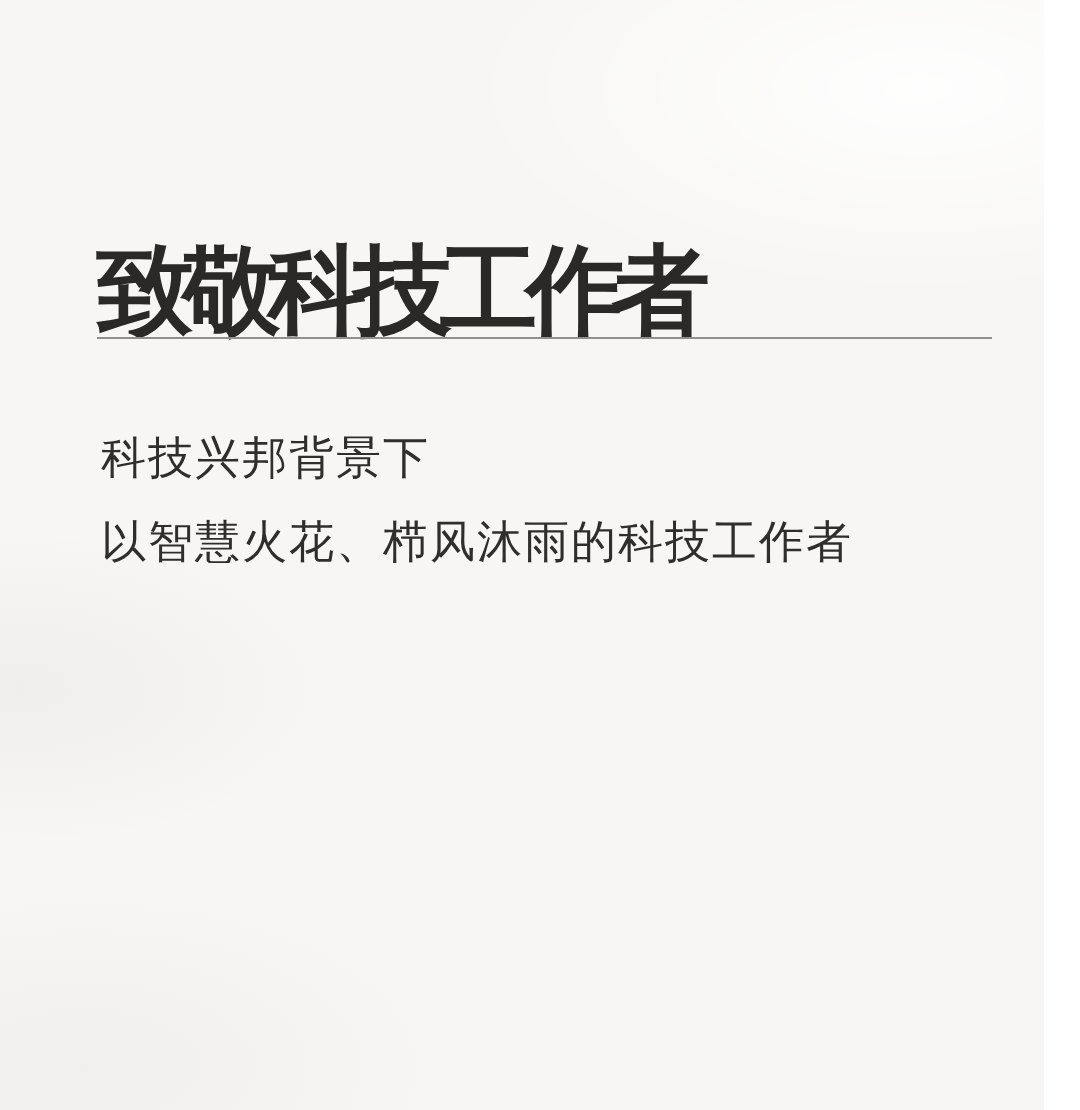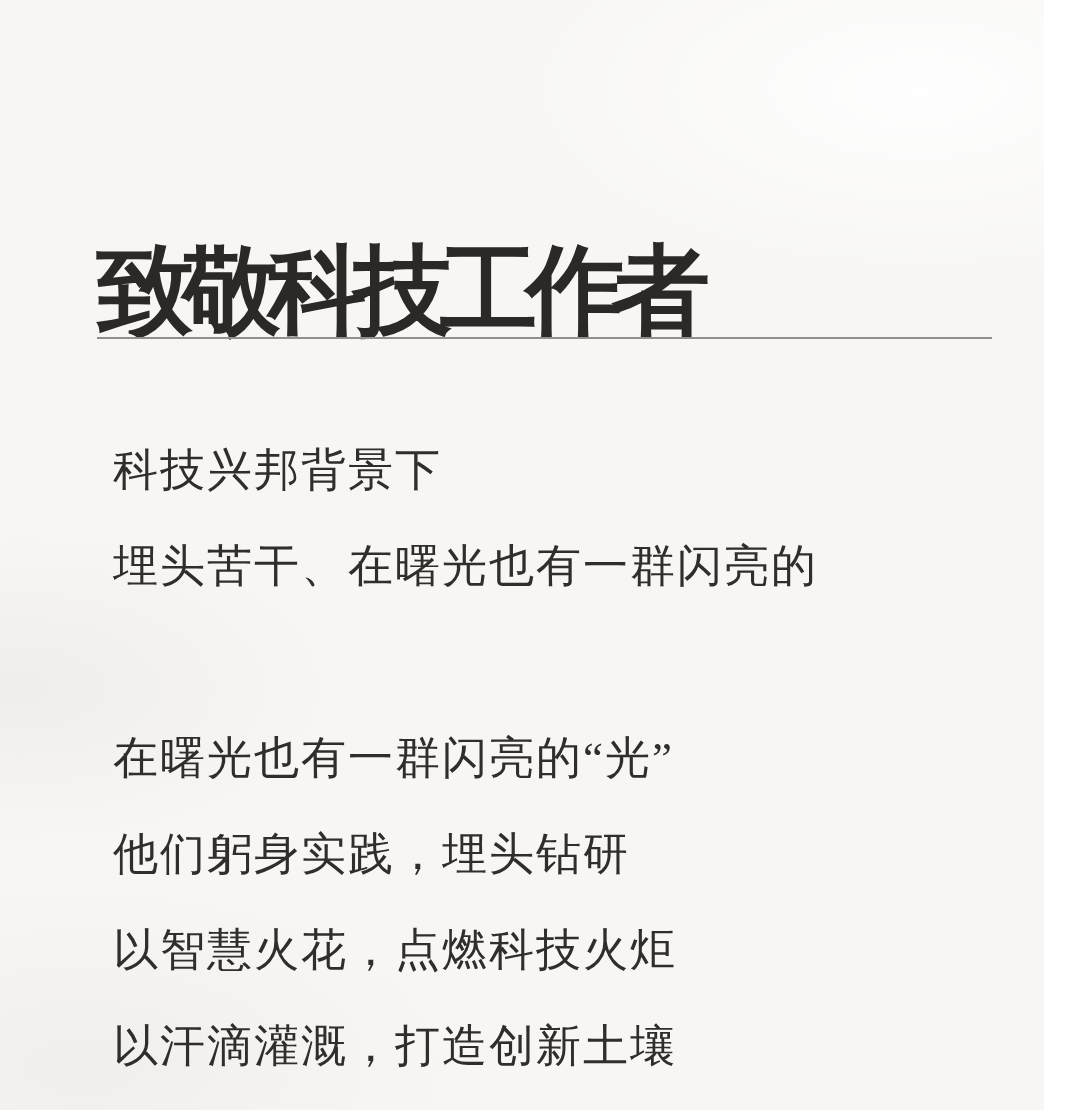"科技兴邦背景下" .poem p { margin: 16px -> 4px }
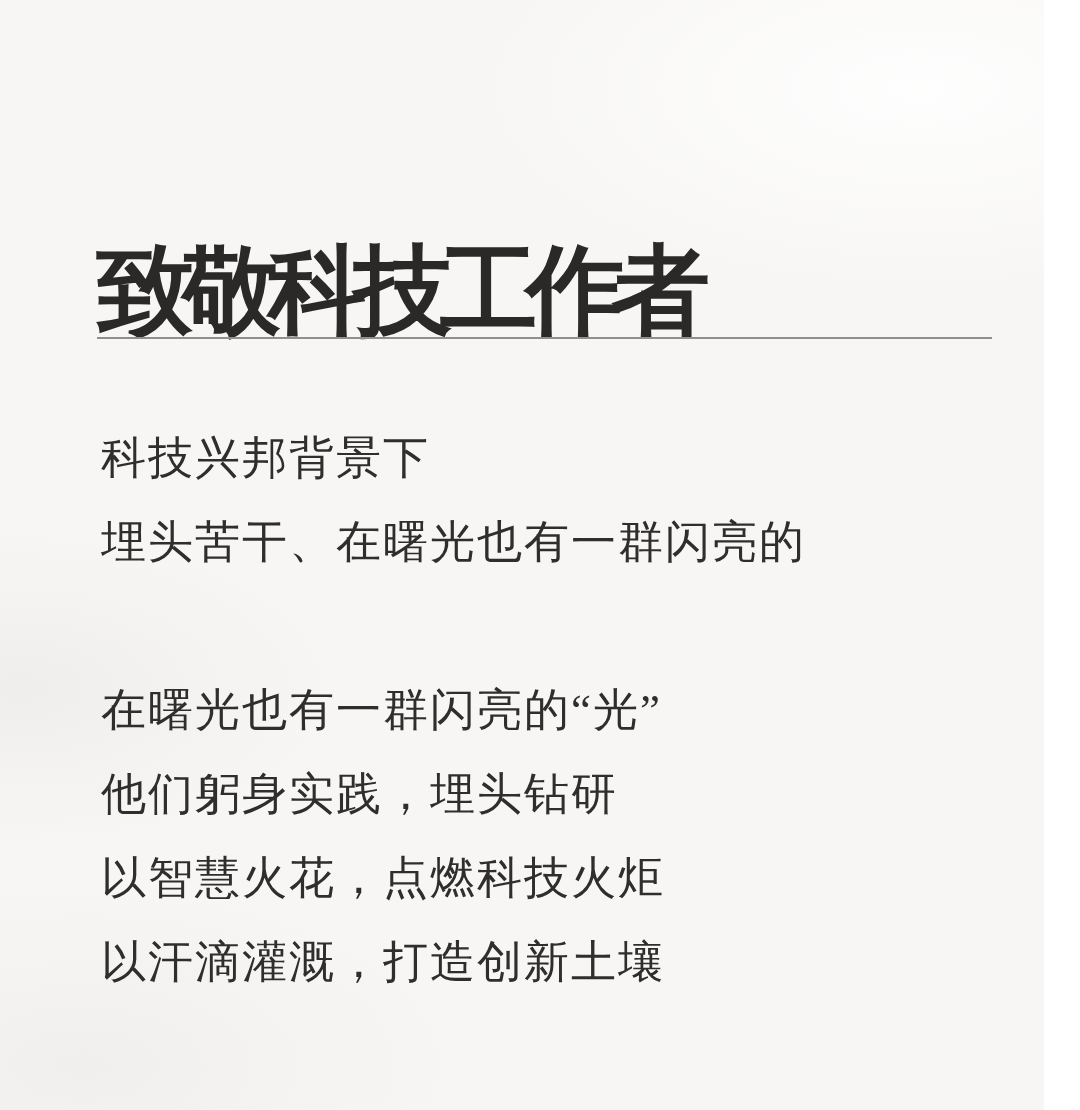"埋头苦干、在曙光也有一群闪亮的" p { text: 埋头苦干、在曙光也有一群闪亮的 -> 以智慧火花、栉风沐雨的科技工作者 }
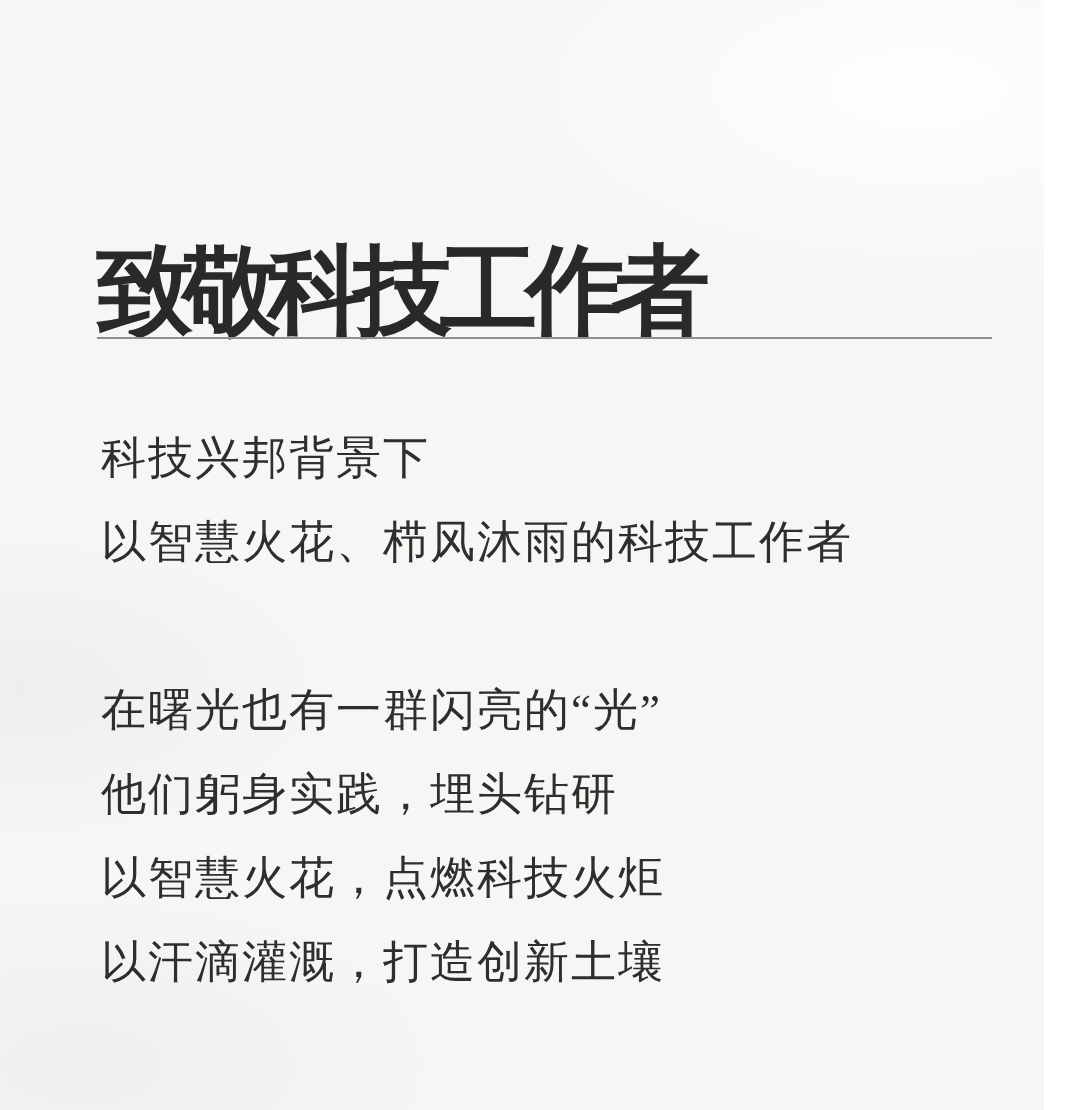"在曙光也有一群闪亮的“光”" div { html: <div> <p>在曙光也有一群闪亮的“光”</p> <p>他们躬身实践，埋头钻研</p> <p>以智慧火花，点燃科技火炬</p> <p>以汗滴灌溉，打造创新土壤</p> </div> -> none }
